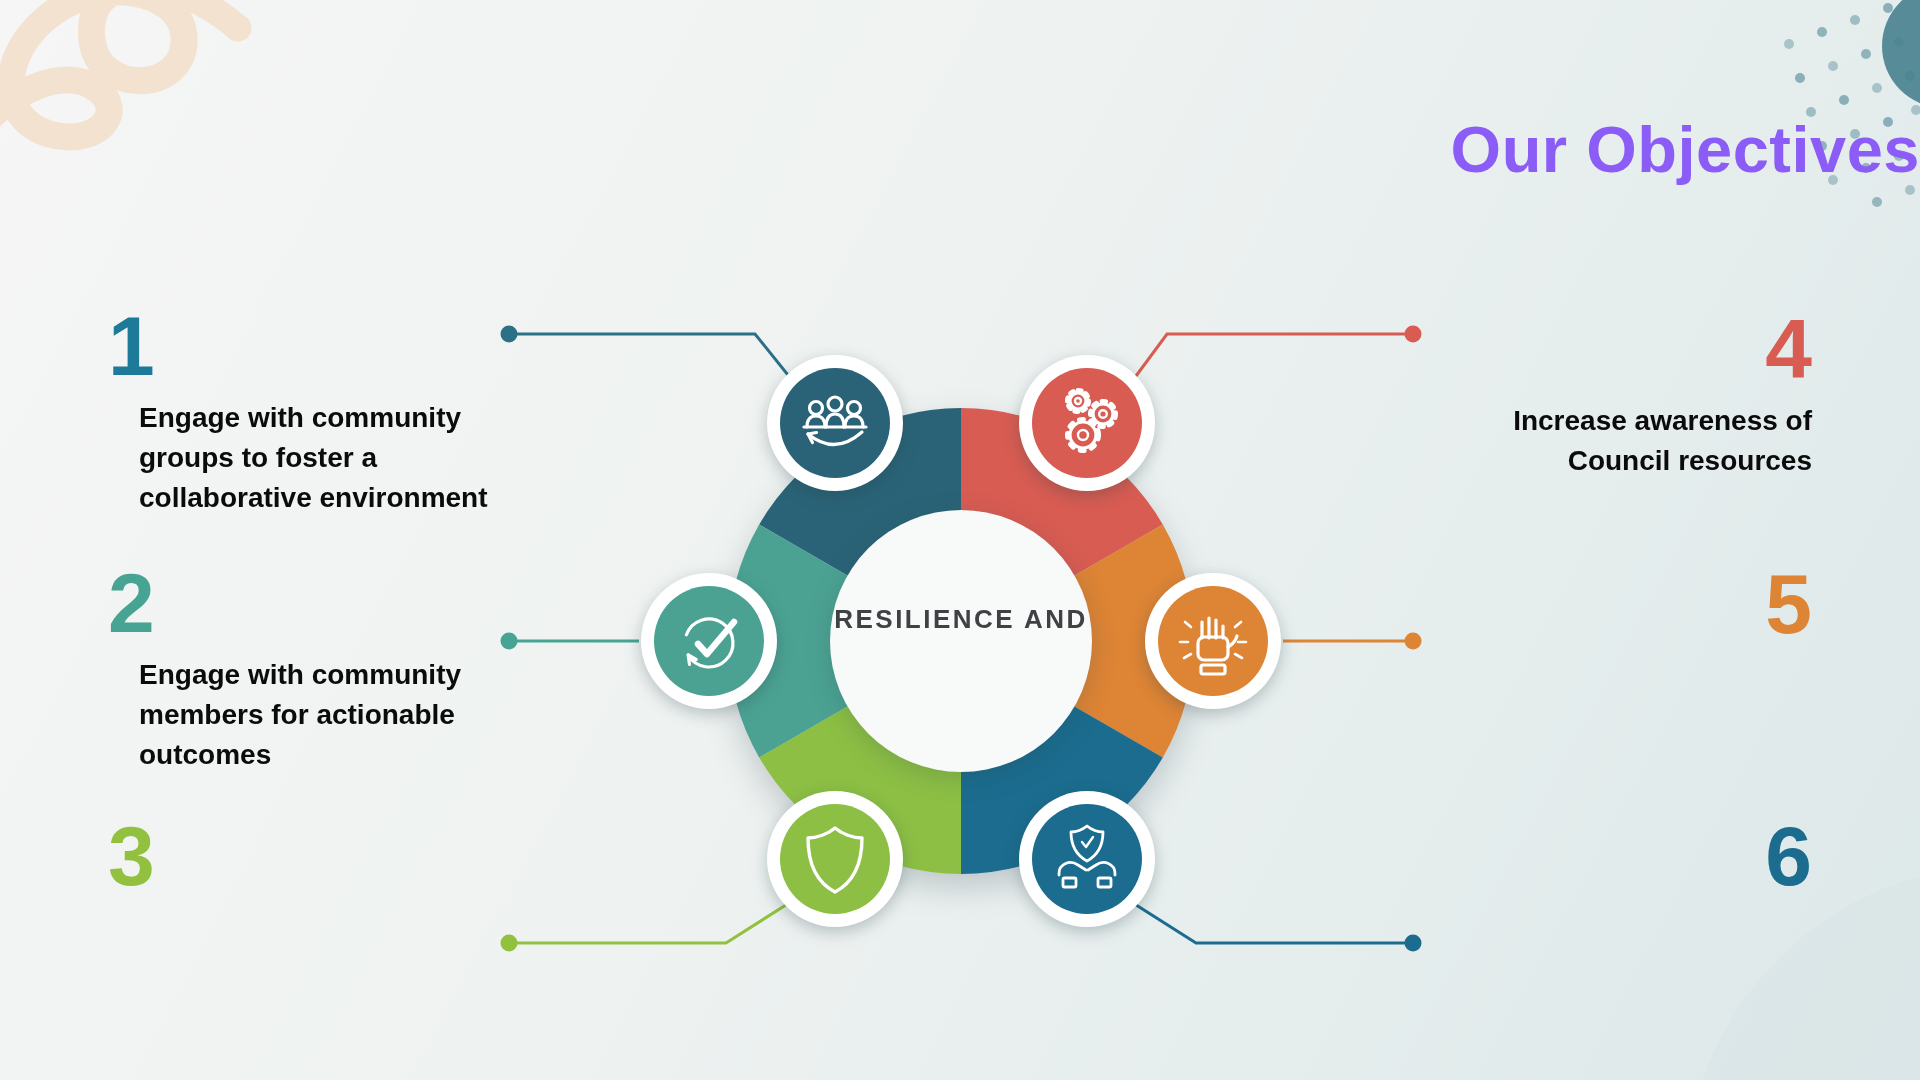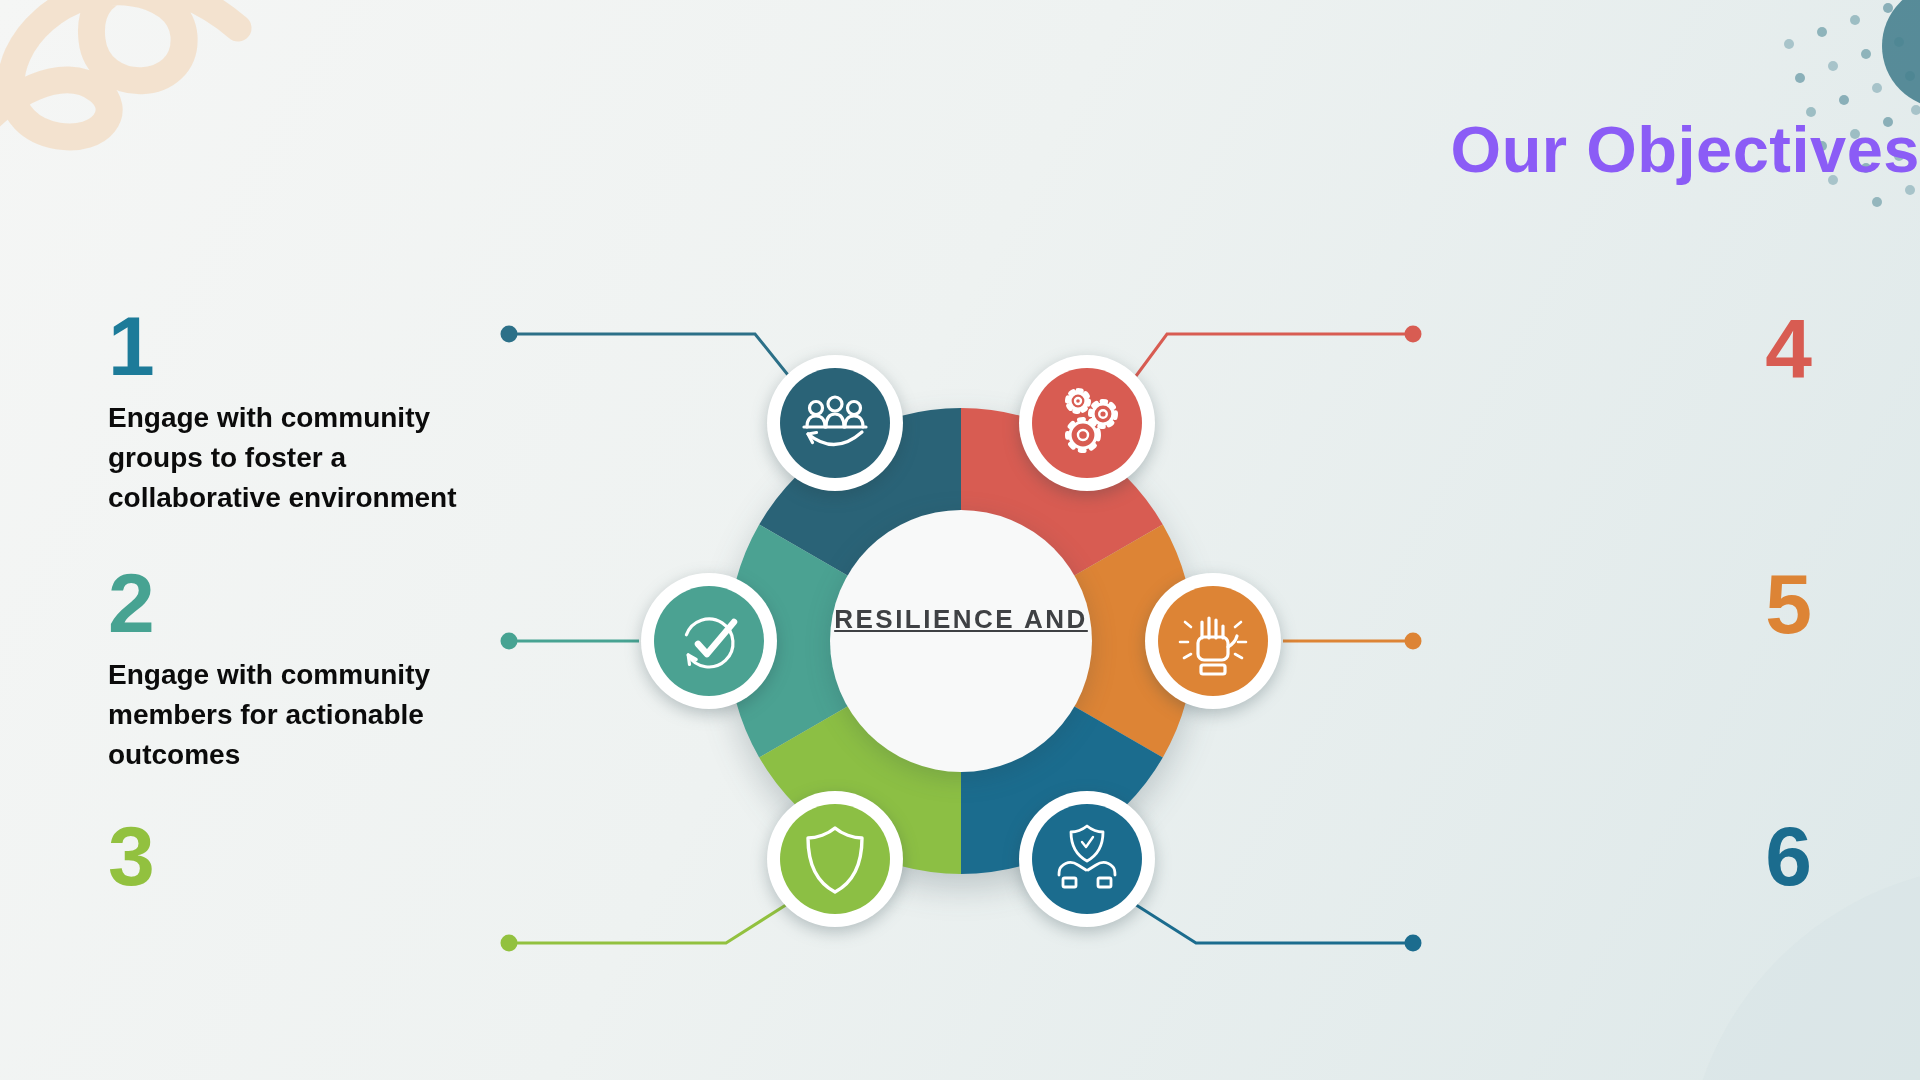"Engage with community" .obj .txt { margin-left: none -> 31px }
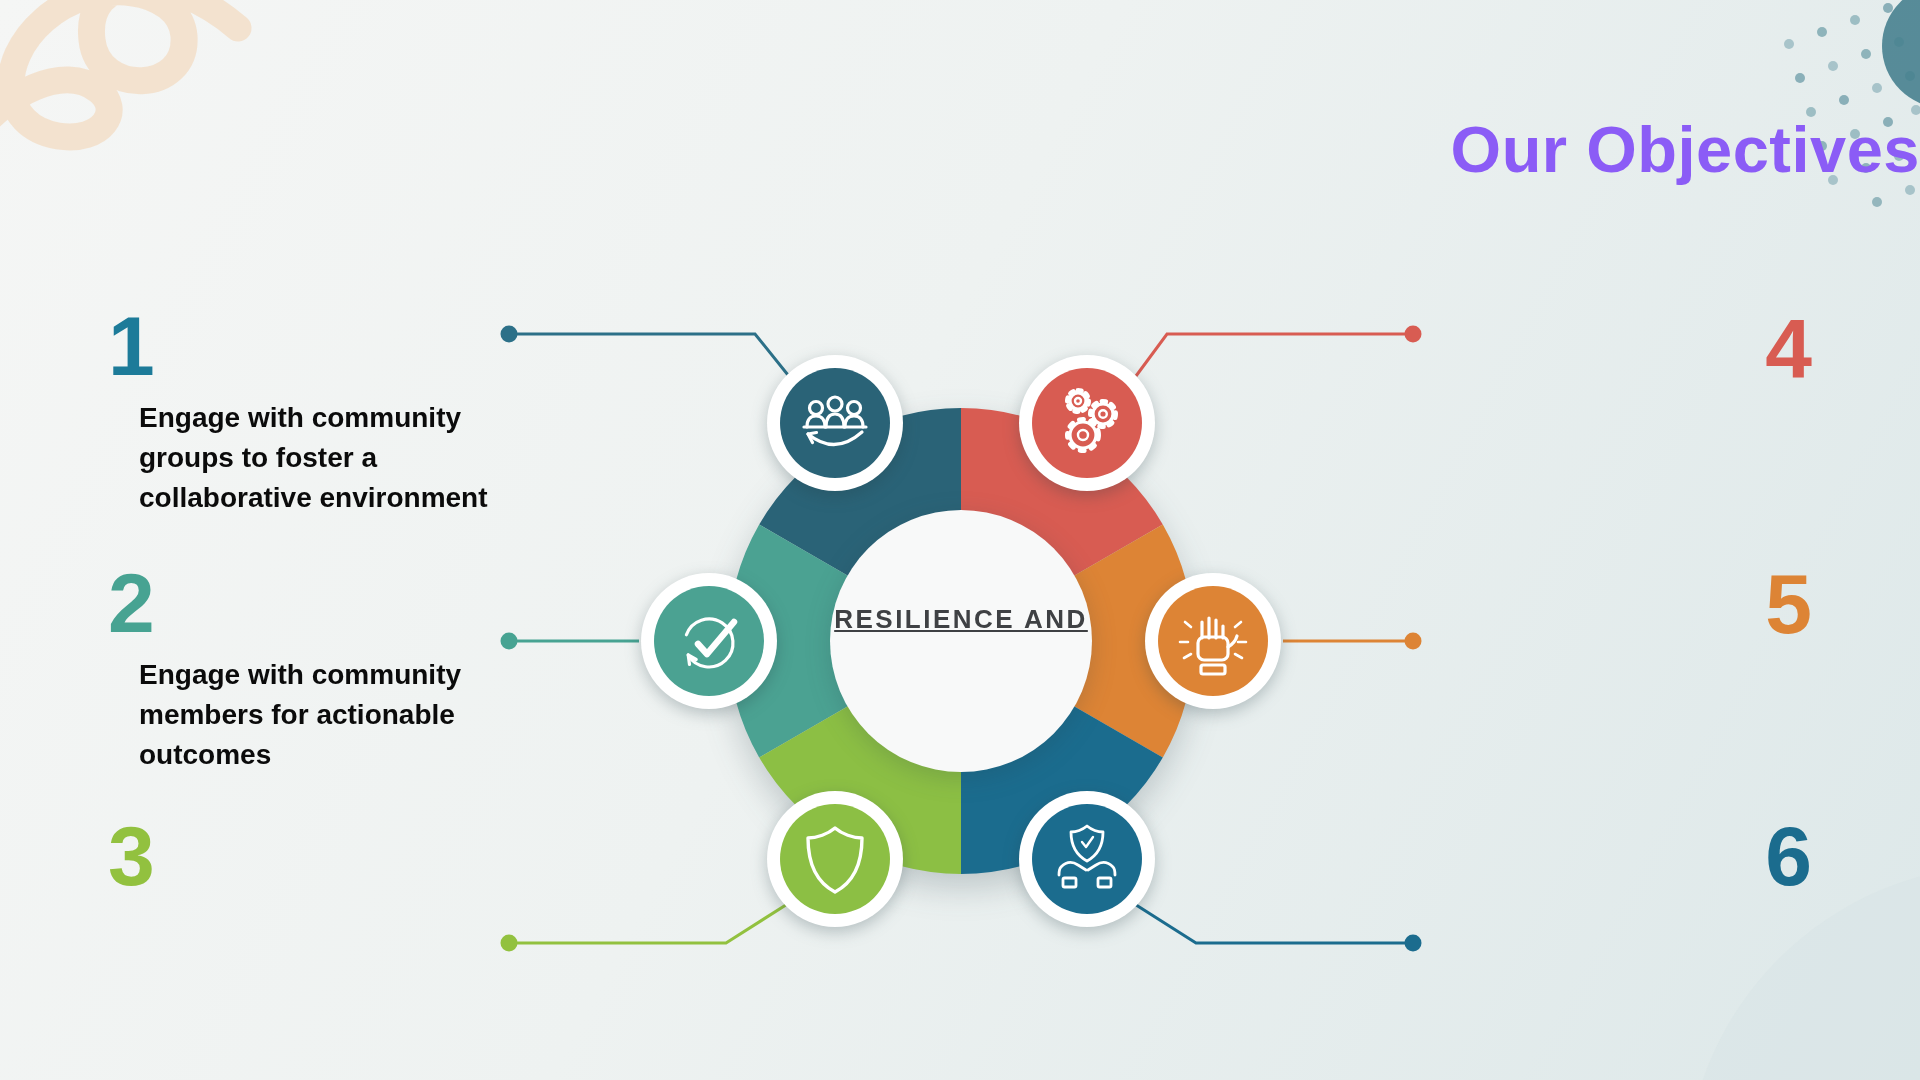"Increase awareness of" div.txt { html: none -> <div>Increase awareness of Council resources</div> }
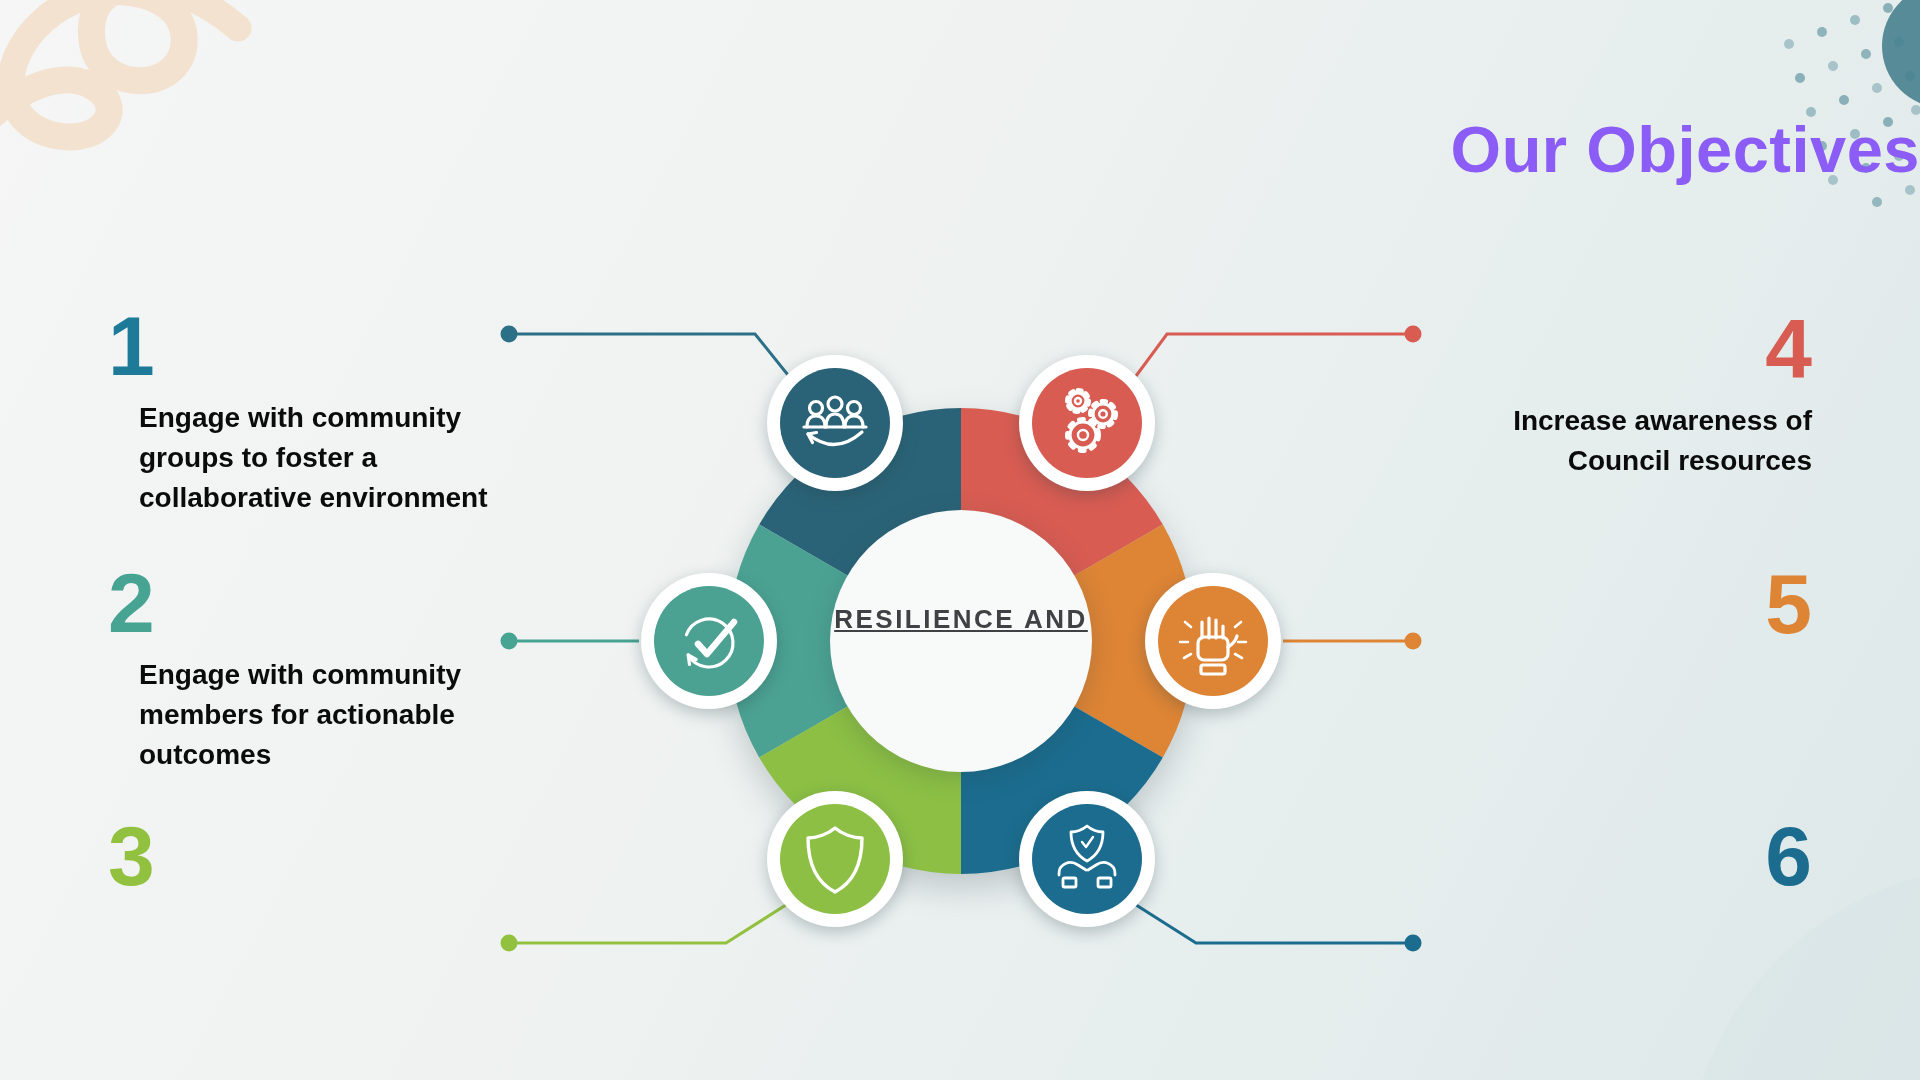"RESILIENCE AND" .center-label { text-decoration: underline -> none }
